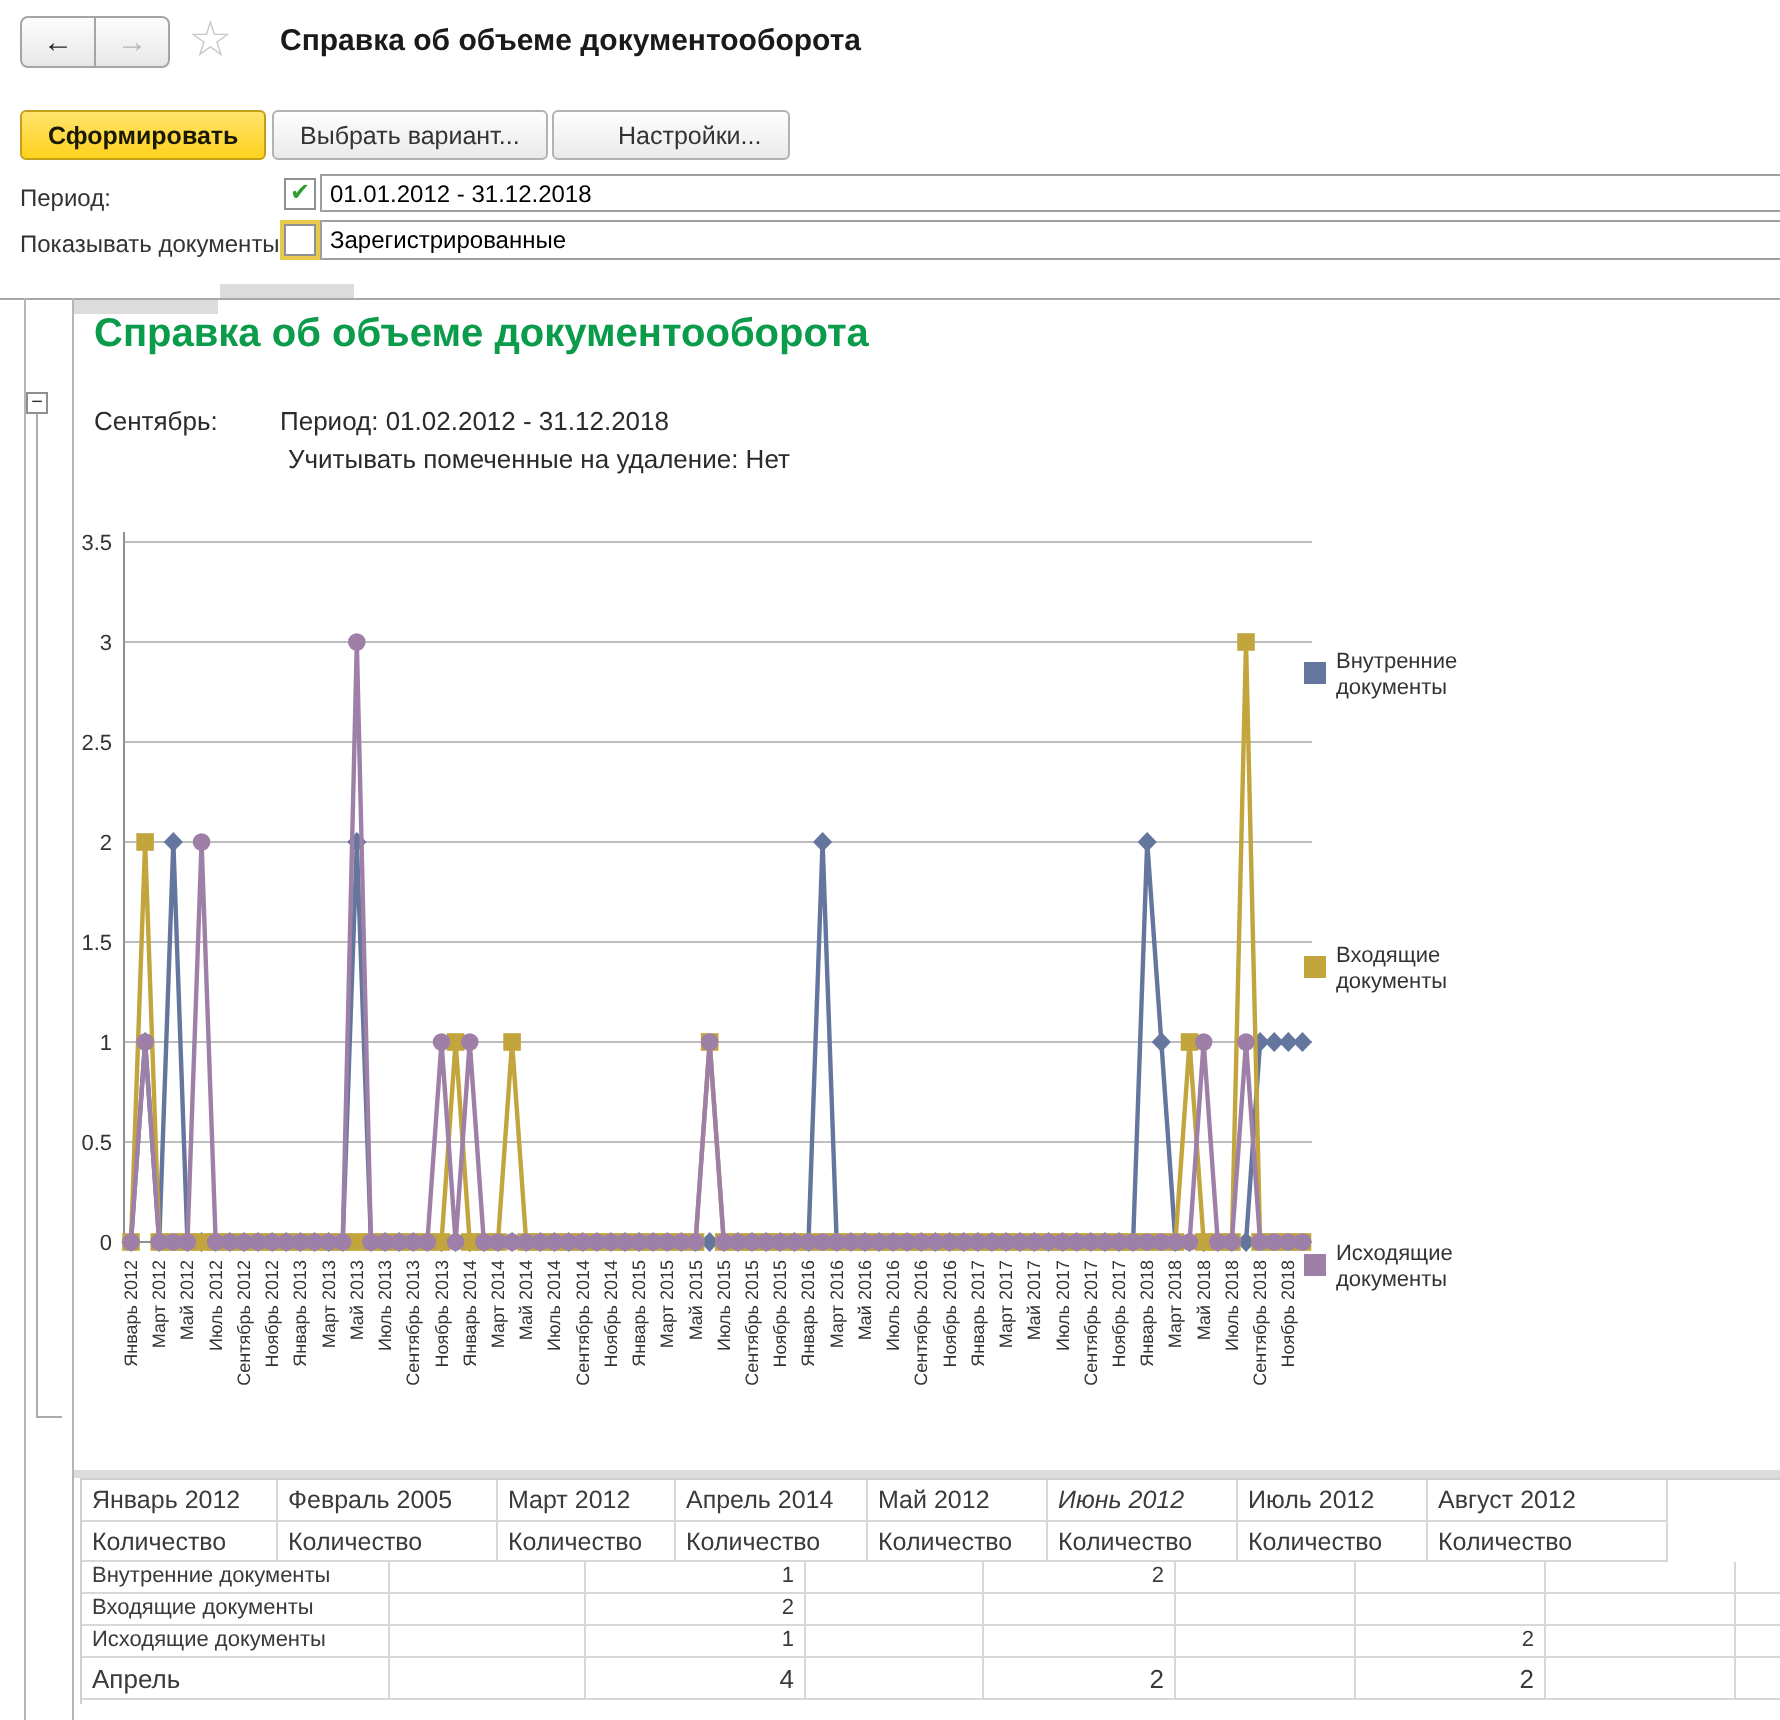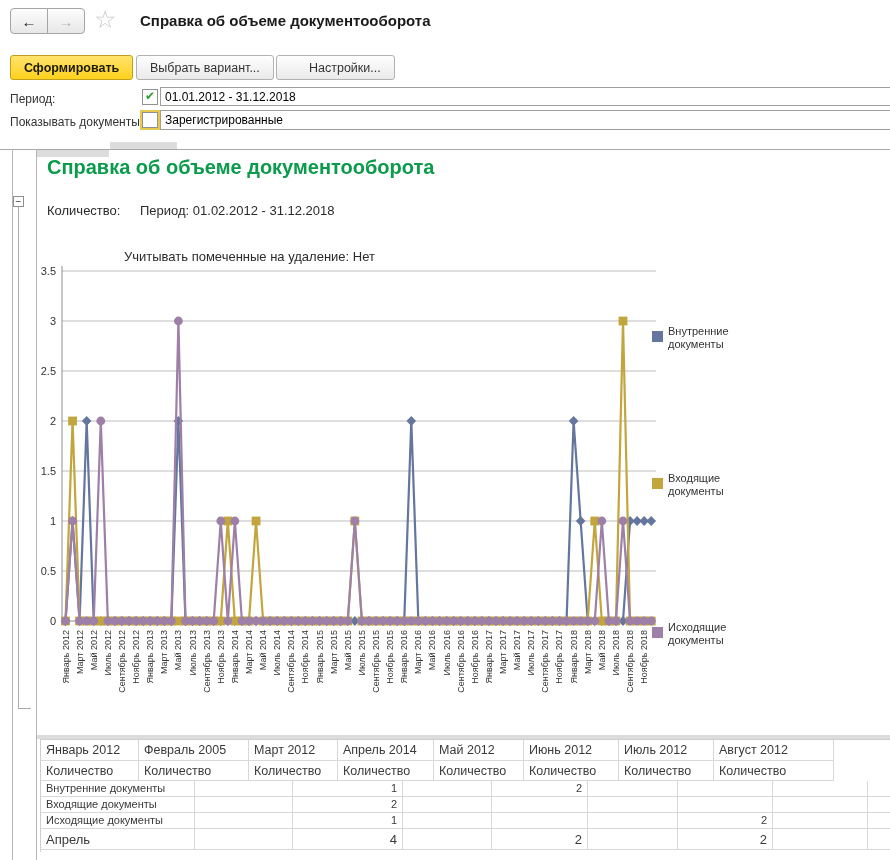"Количество:" div.abs { text: Количество -> Сентябрь }
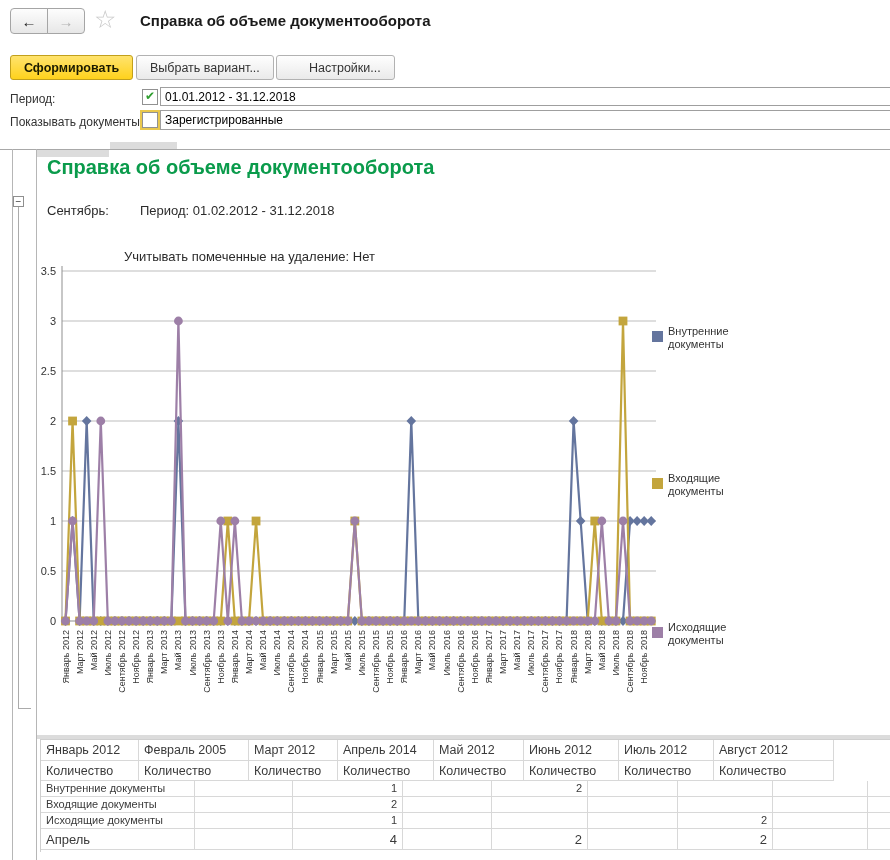"Учитывать помеченные на удаление: Нет" div.abs { left: 124px -> 144px; margin-top: 27px -> none }
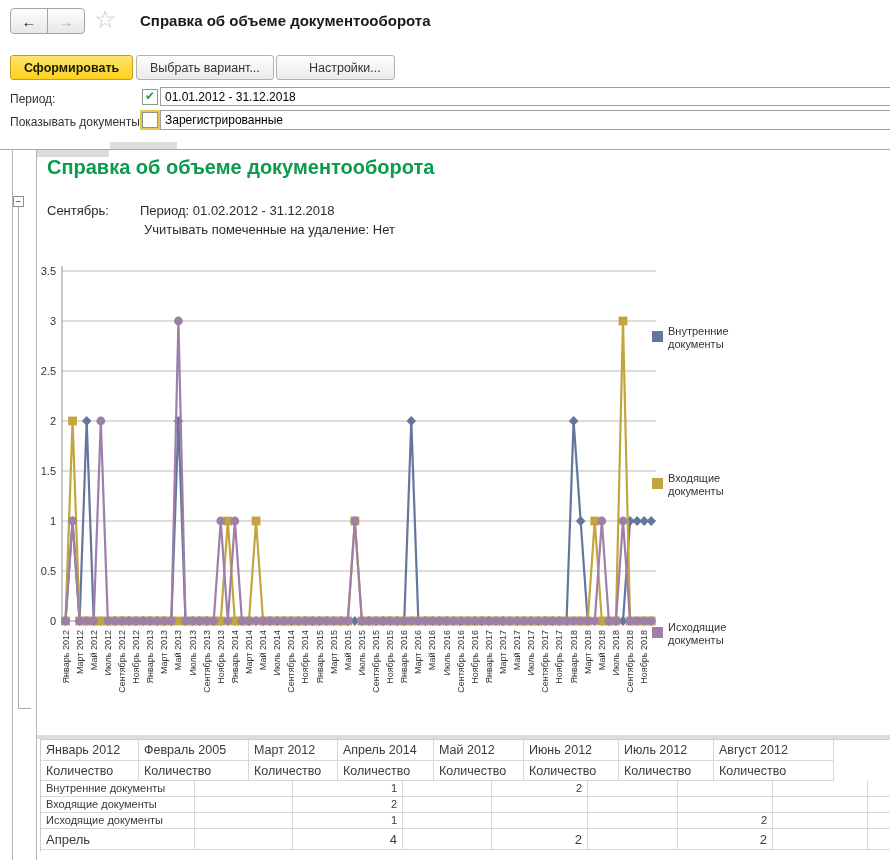"Июнь 2012" div.tcell { font-style: none -> italic }
